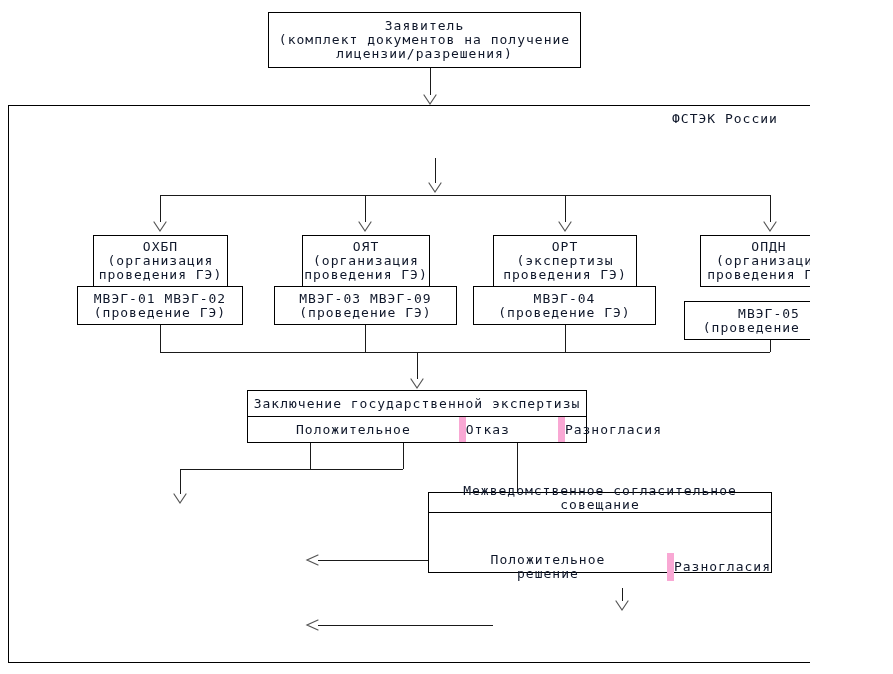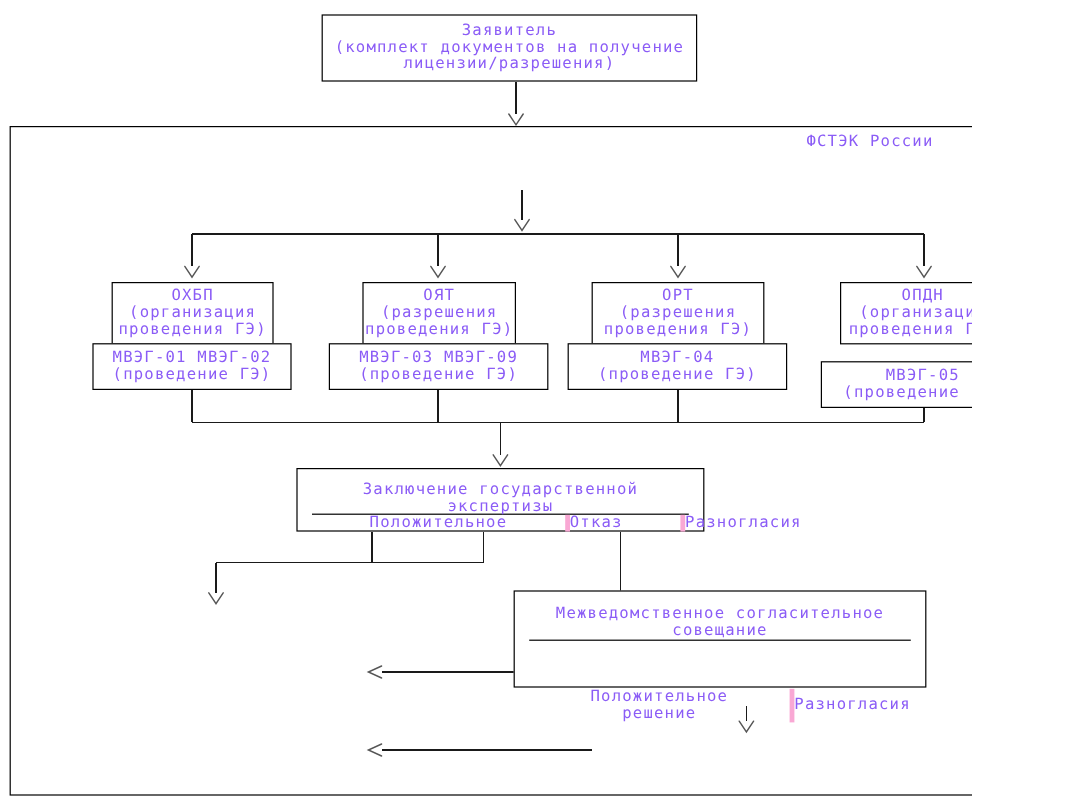"Заявитель" #stage { color: #8b5cf6 -> #0f172a }
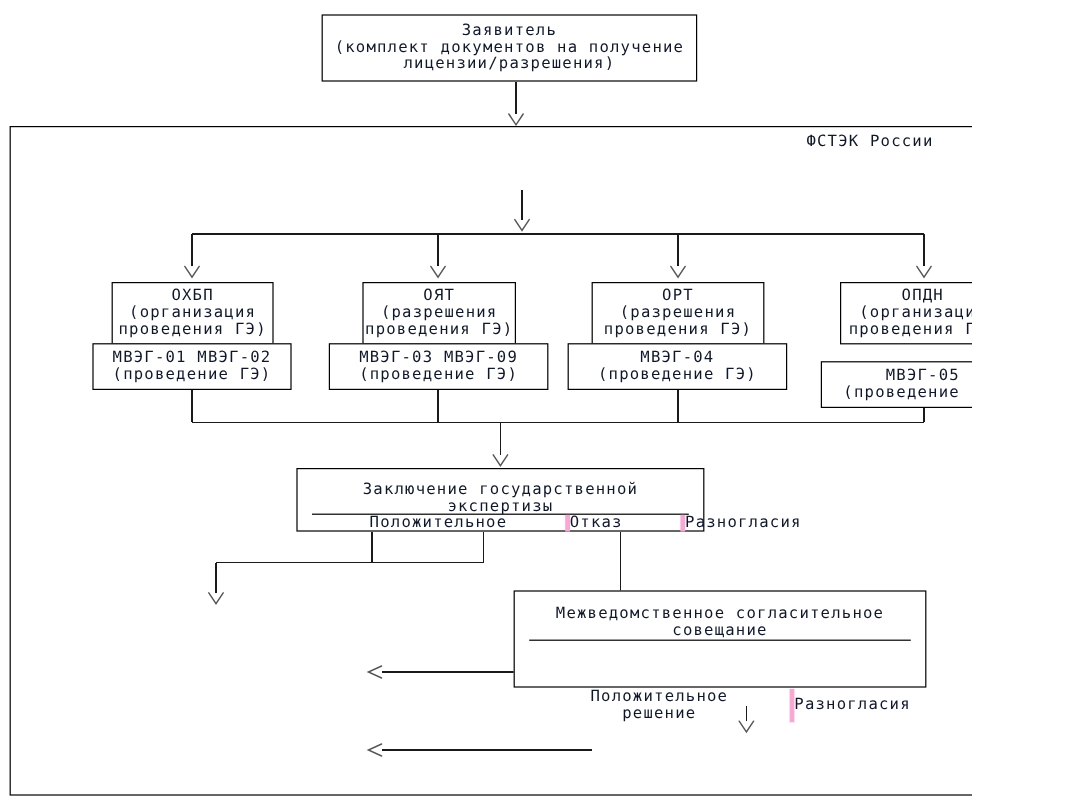"ОЯТ" div.box { text: разрешения -> организация }
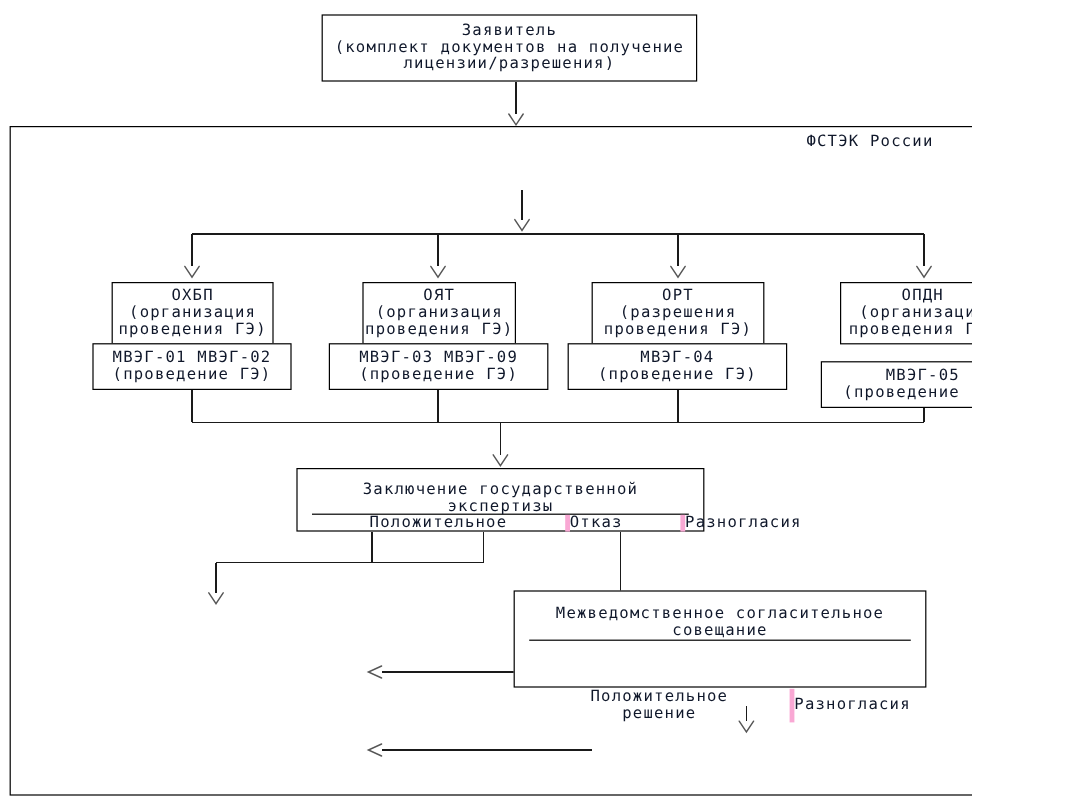"ОРТ" div.box { text: разрешения -> экспертизы }
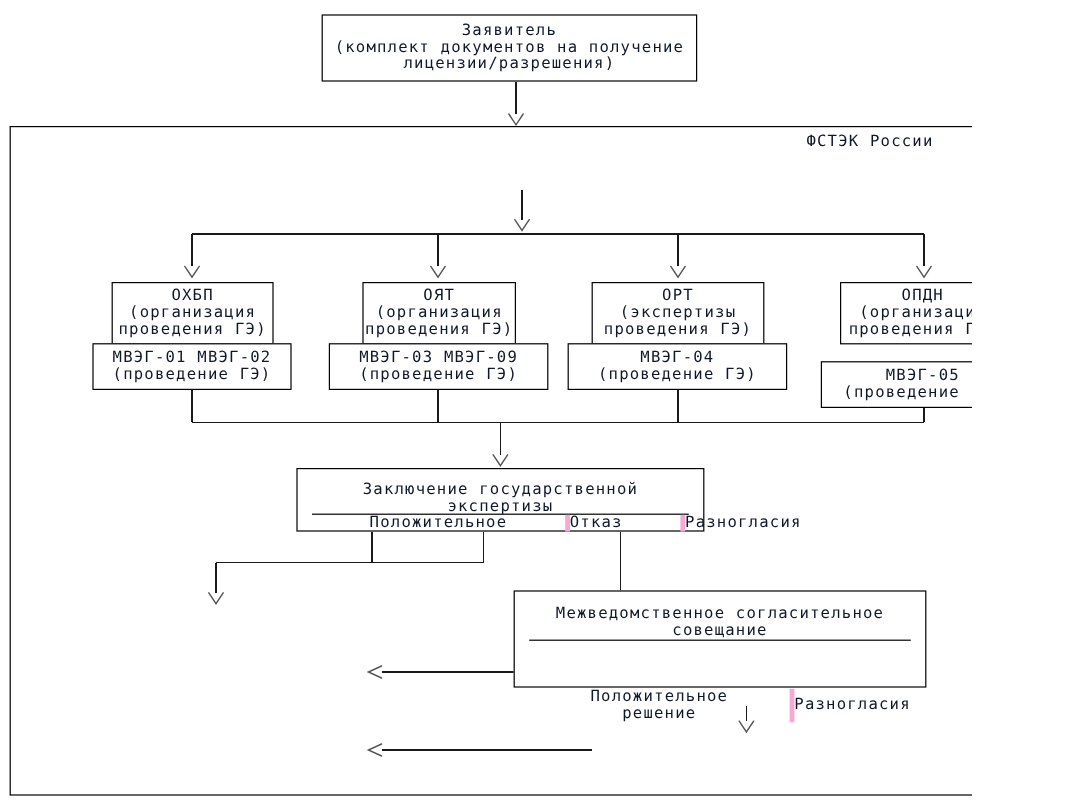"Заключение государственной экспертизы" .split { justify-content: space-between -> center; padding: 12px -> 0 }
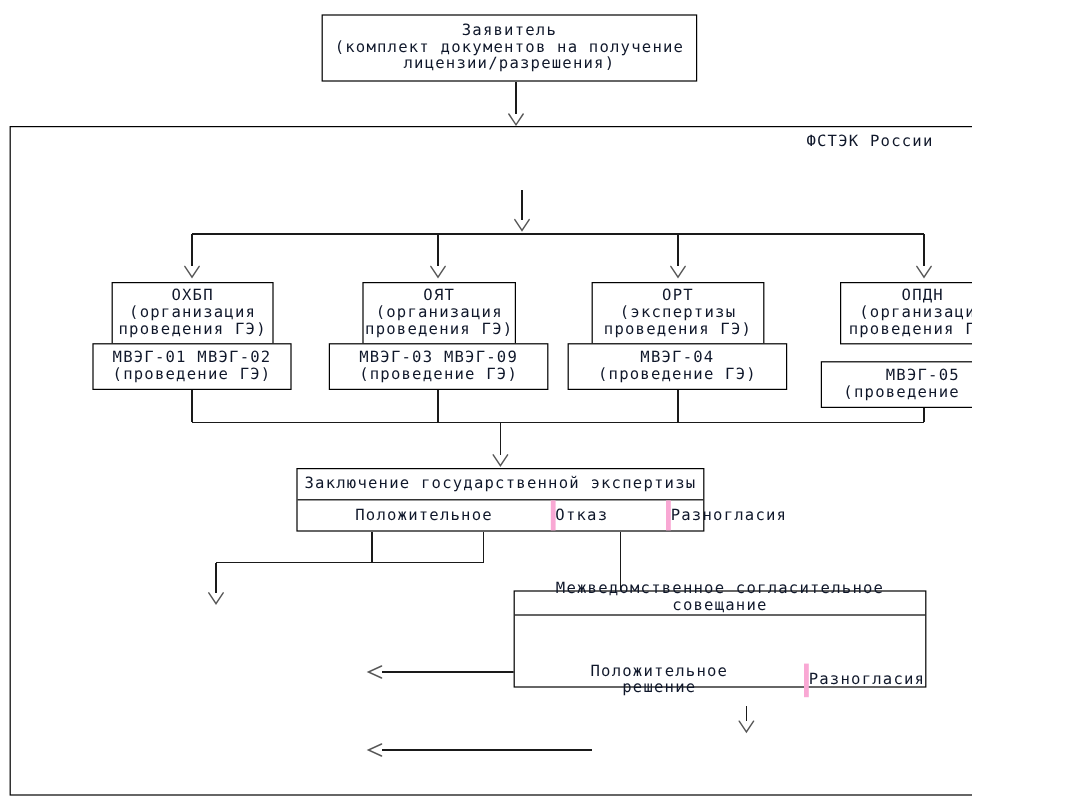"Отказ" .cell + .cell { border-left: 4px solid #f9a8d4 -> 7px solid #f9a8d4 }
